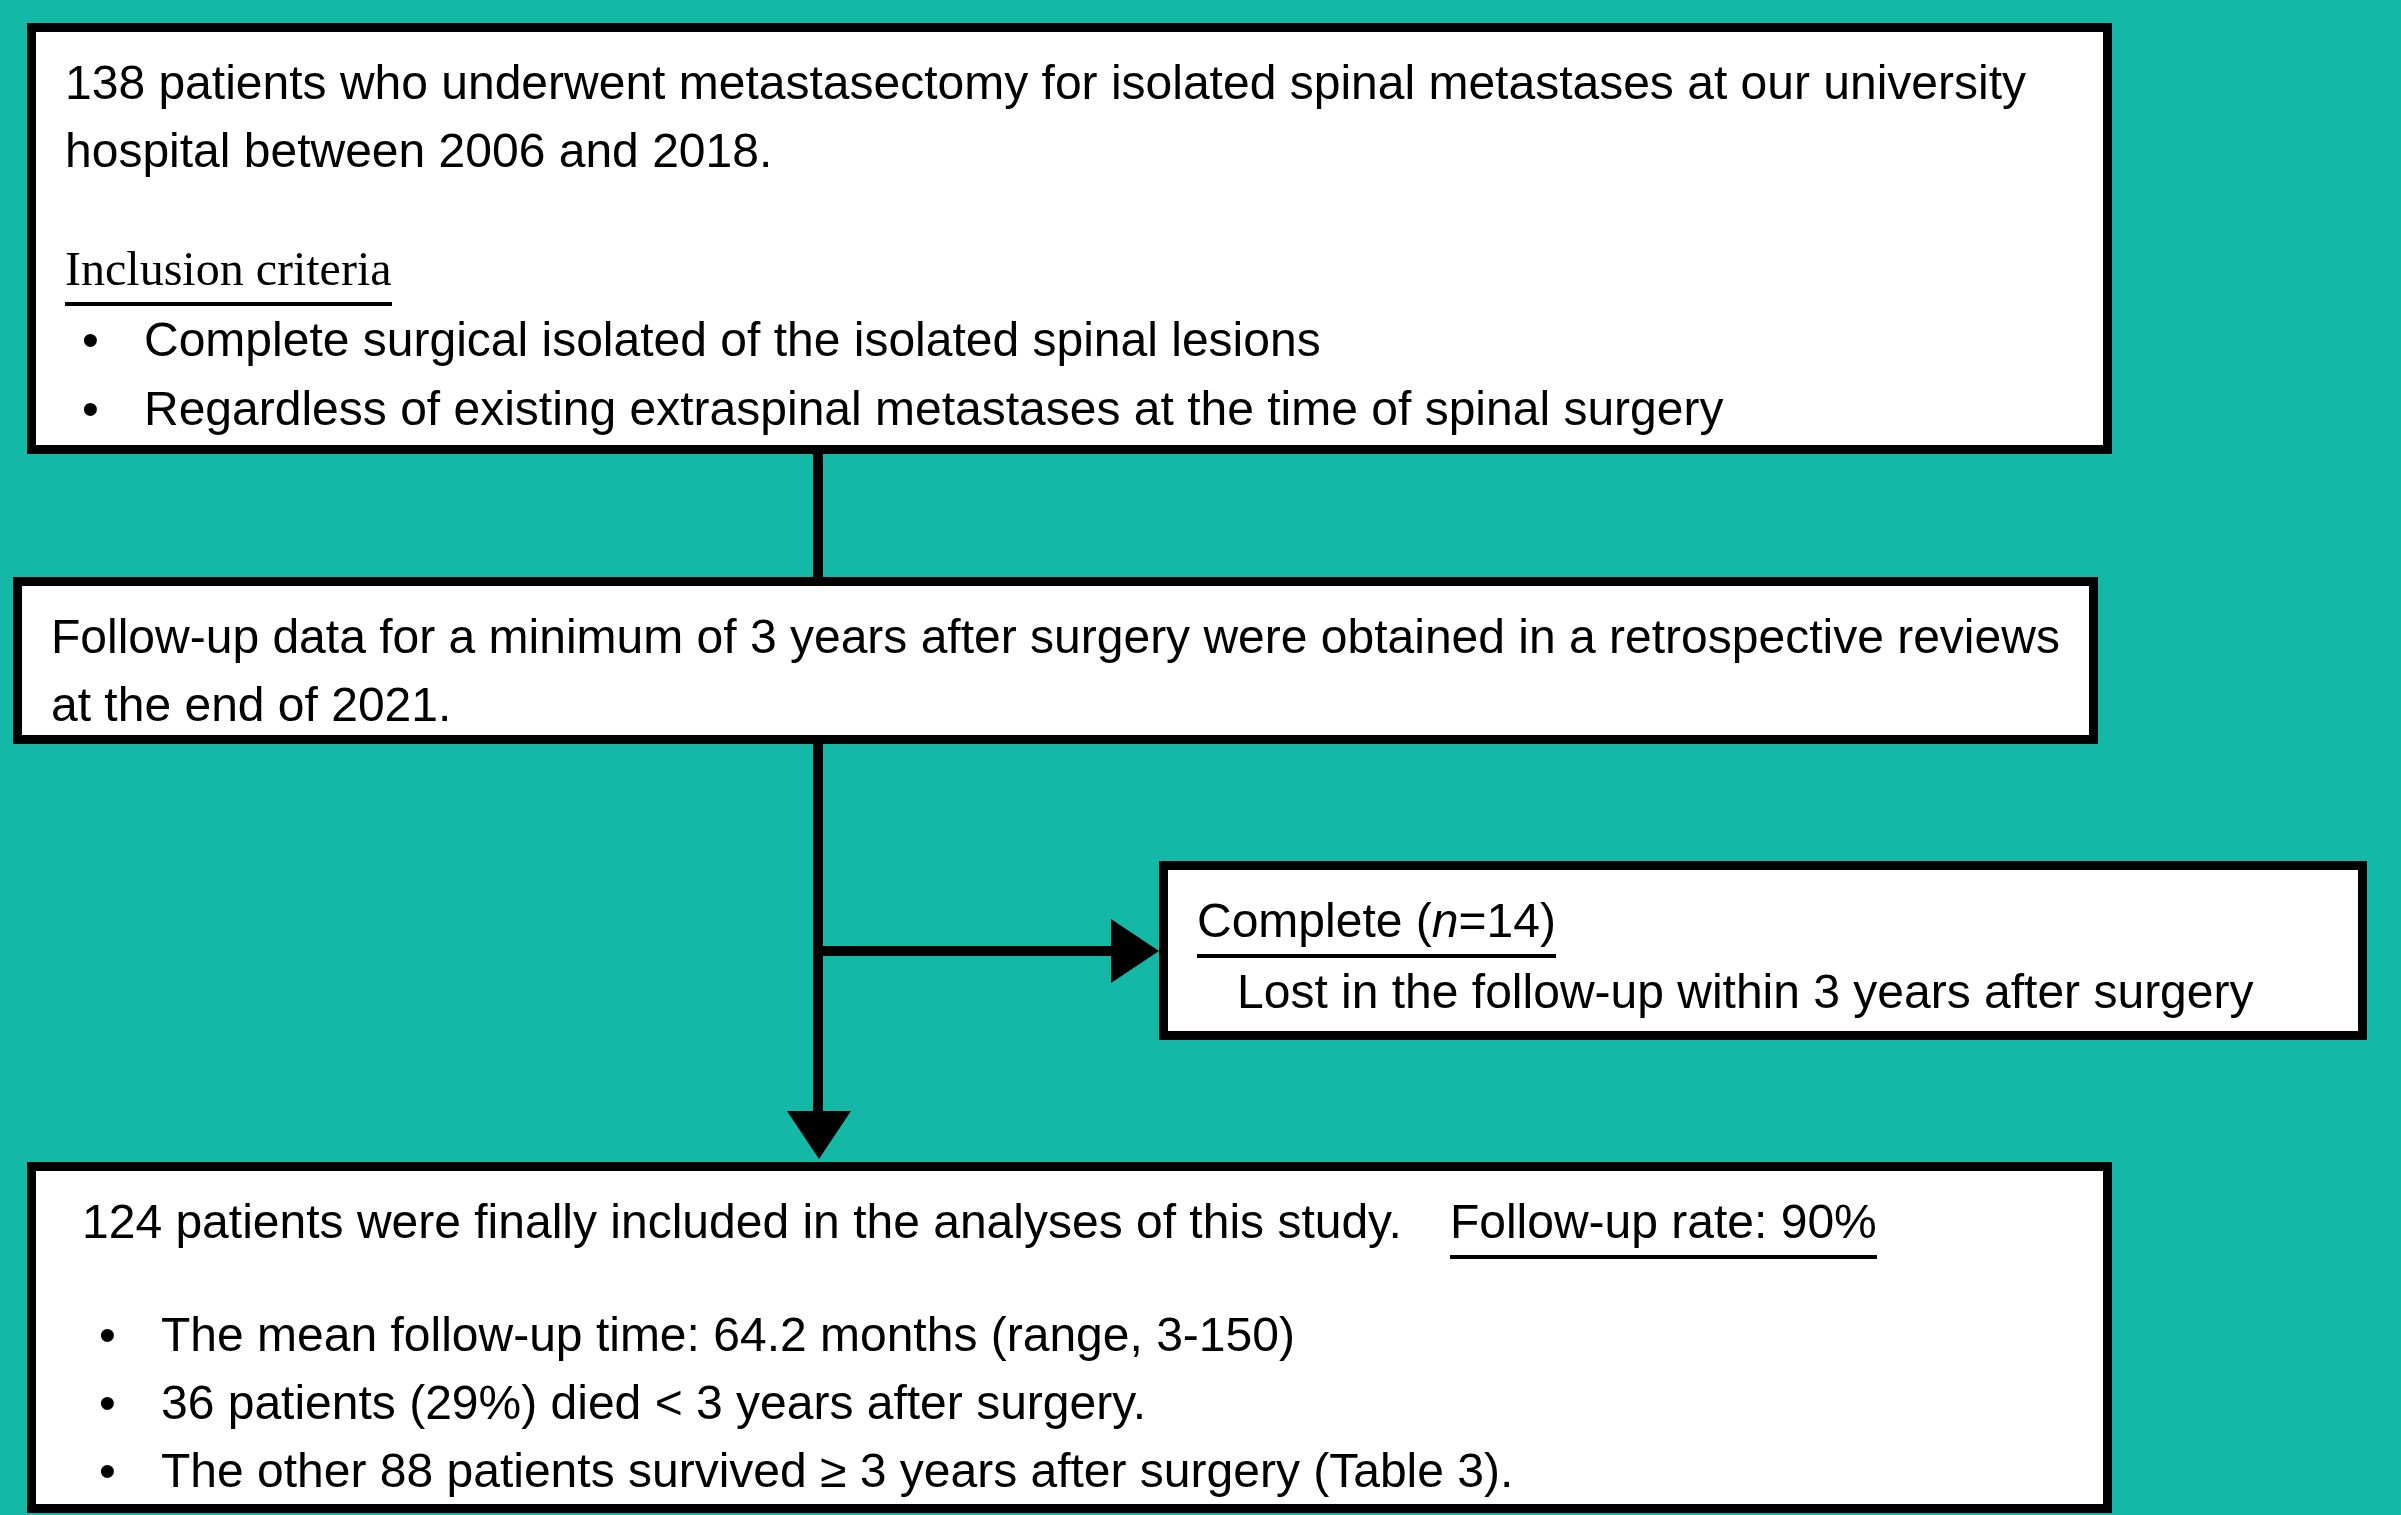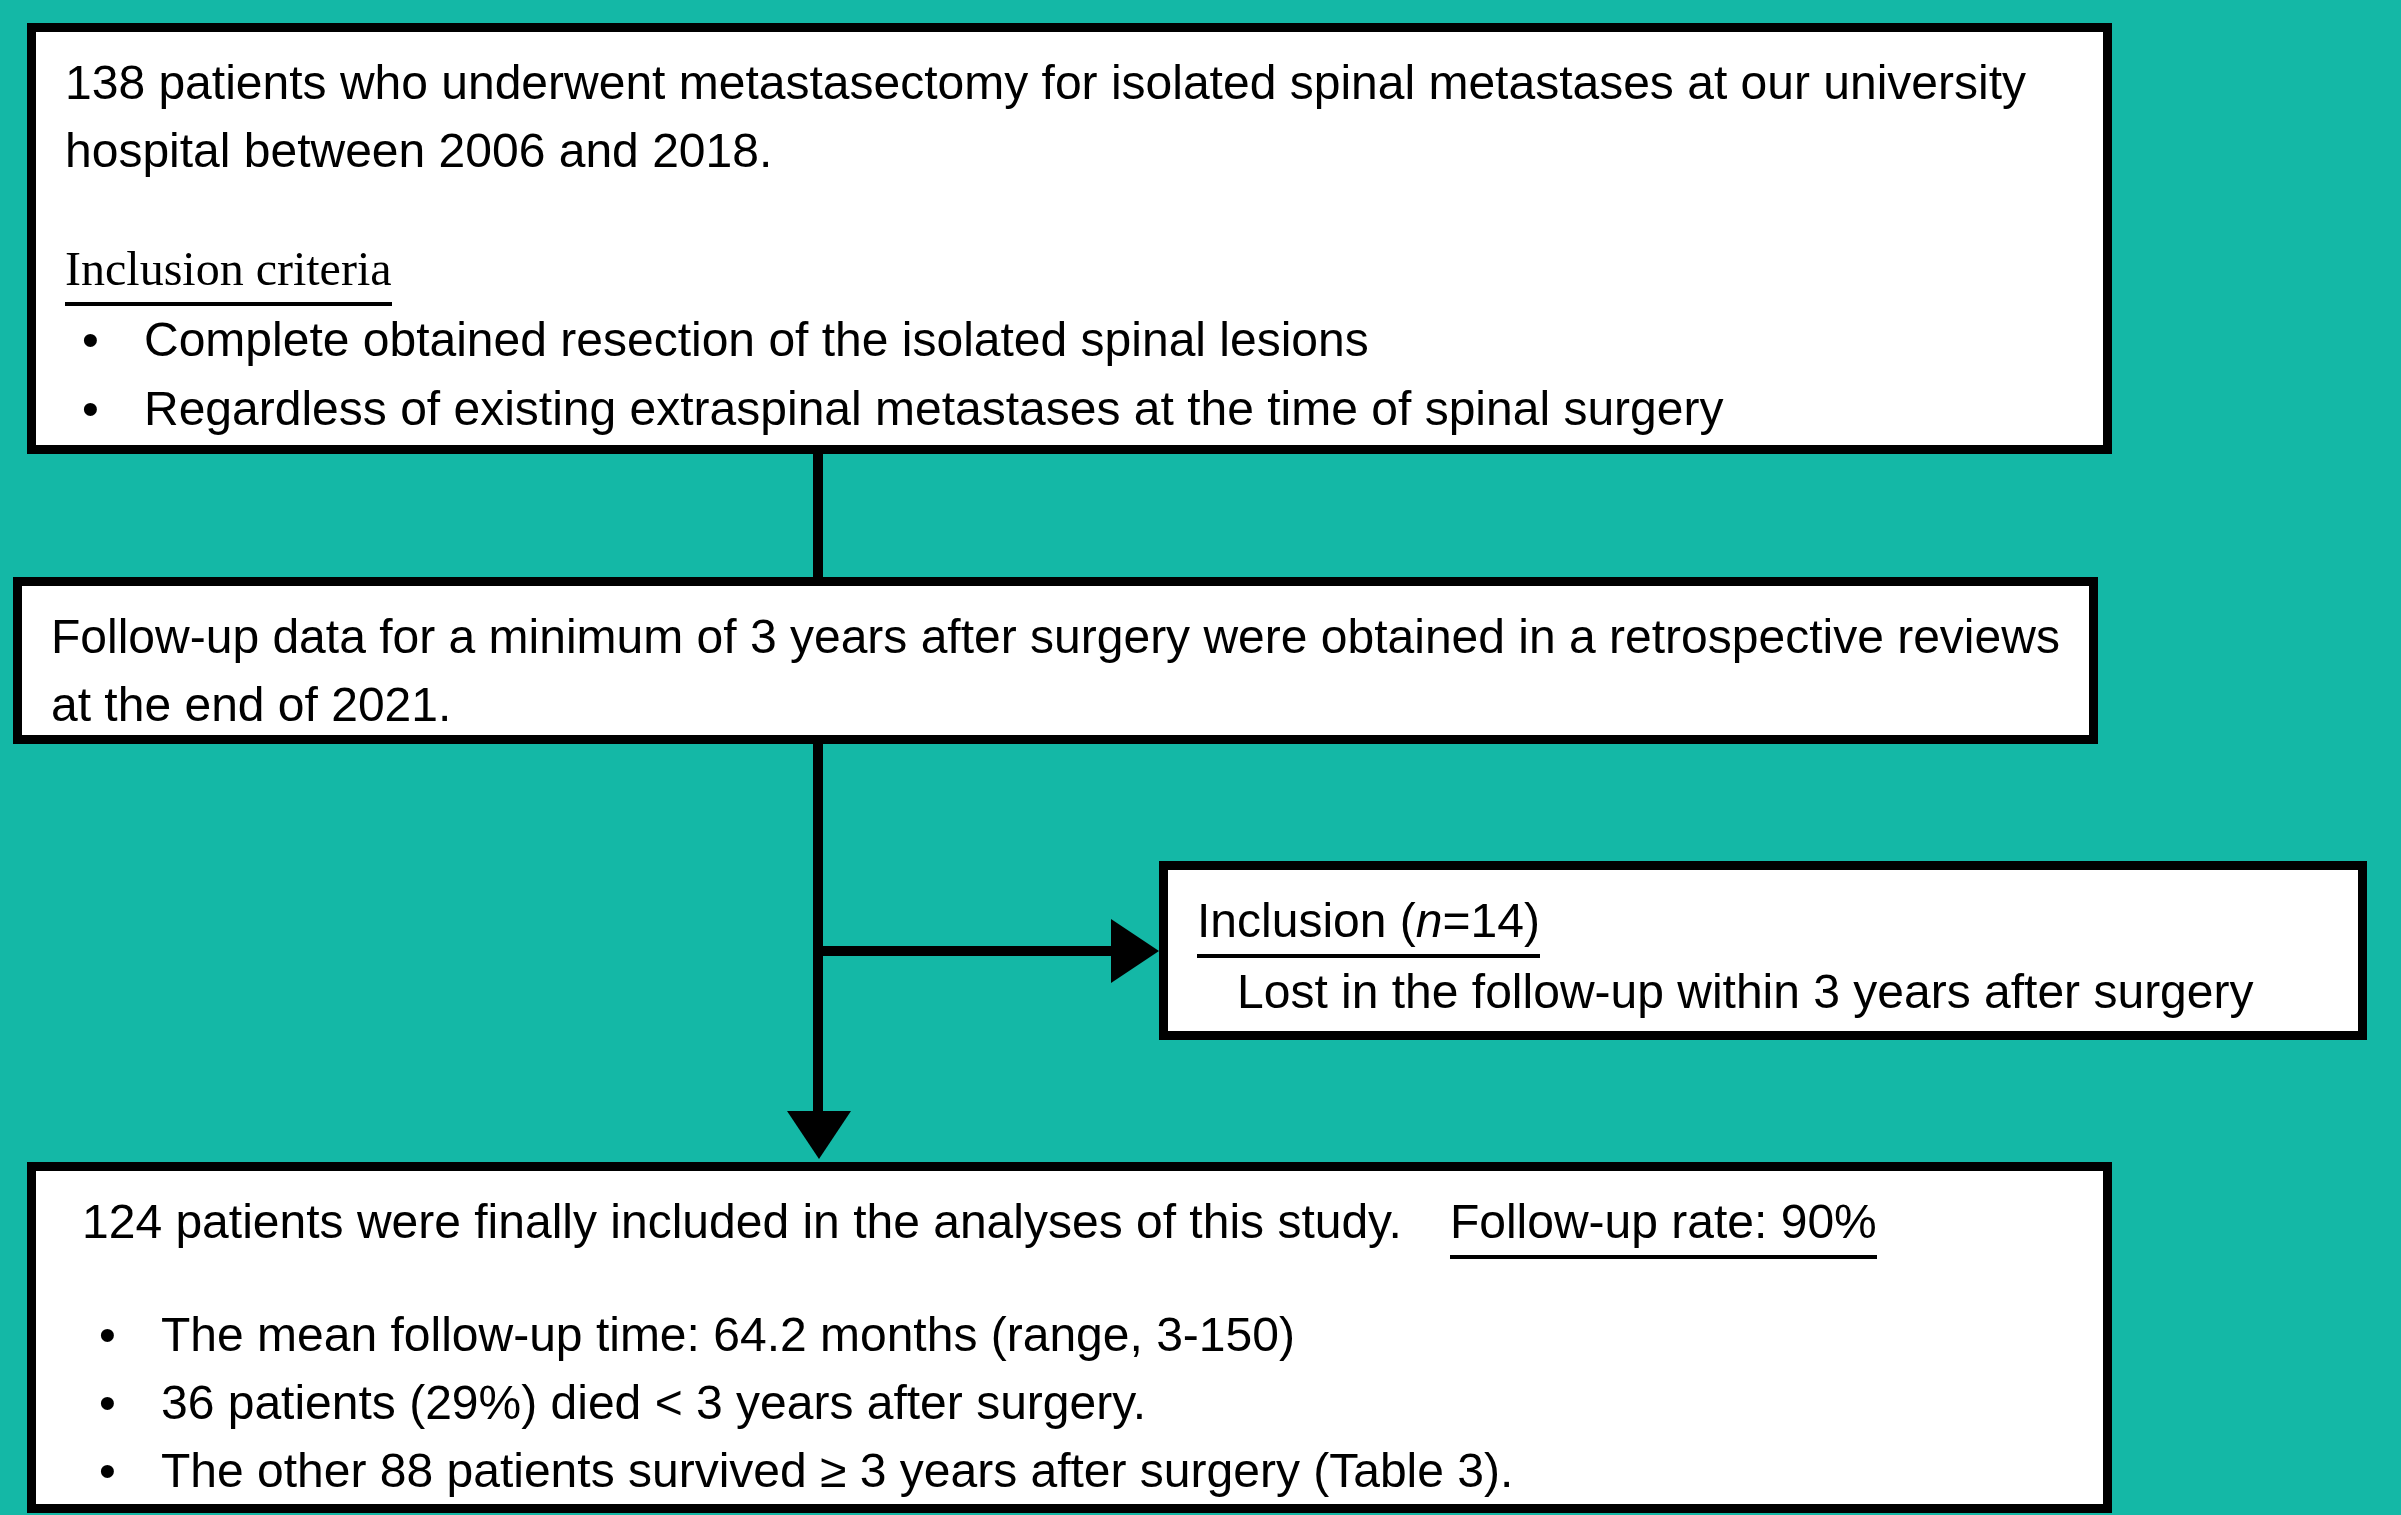"Complete obtained resection of the" span.bullet-text { text: obtained resection -> surgical isolated }
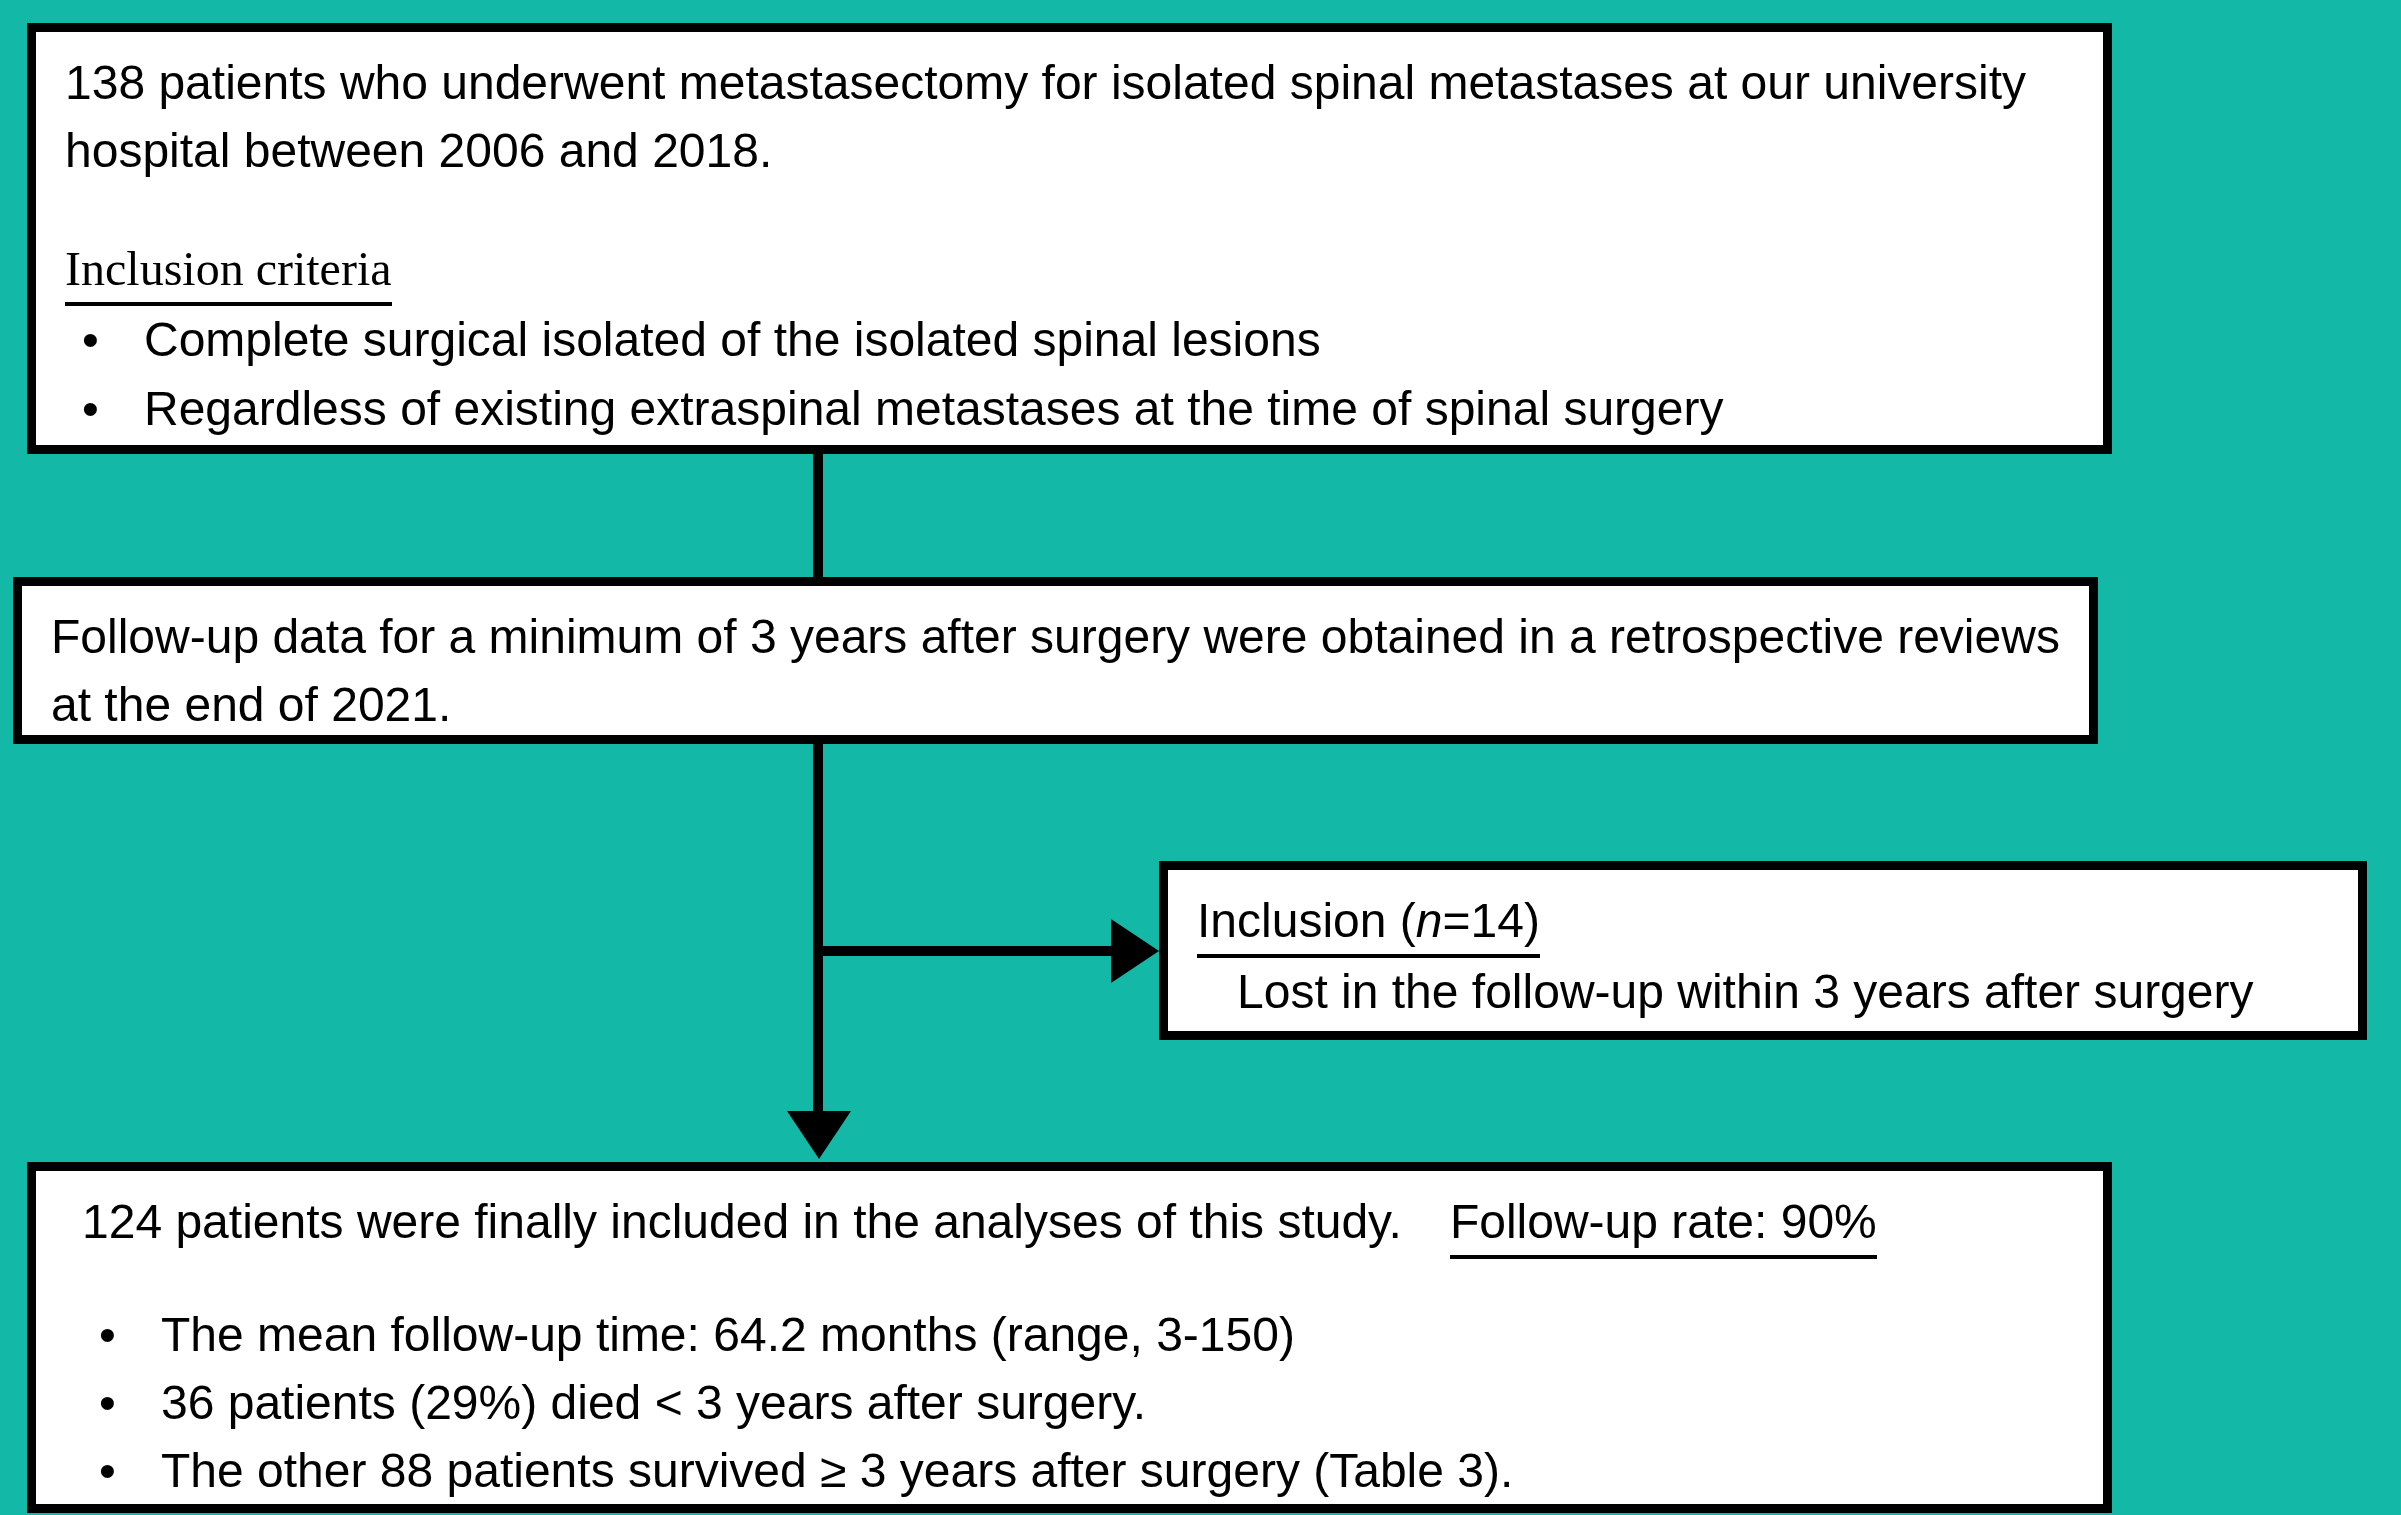"Inclusion (" span { text: Inclusion -> Complete }
